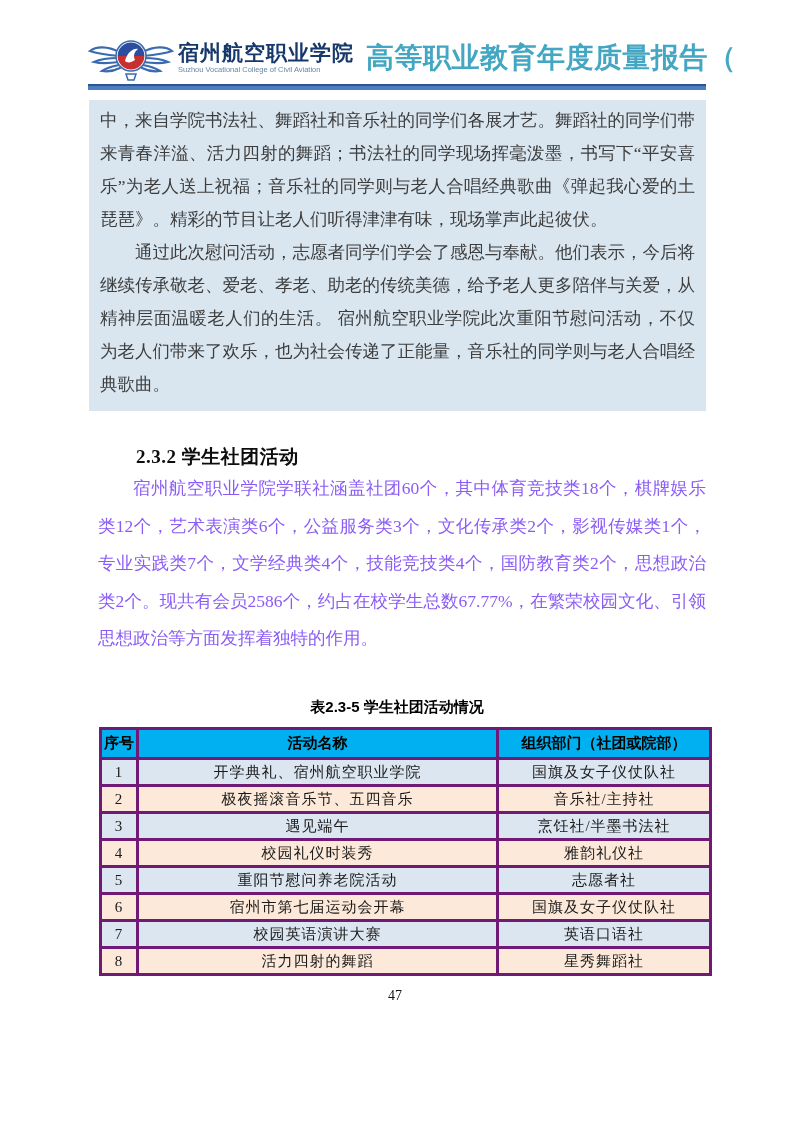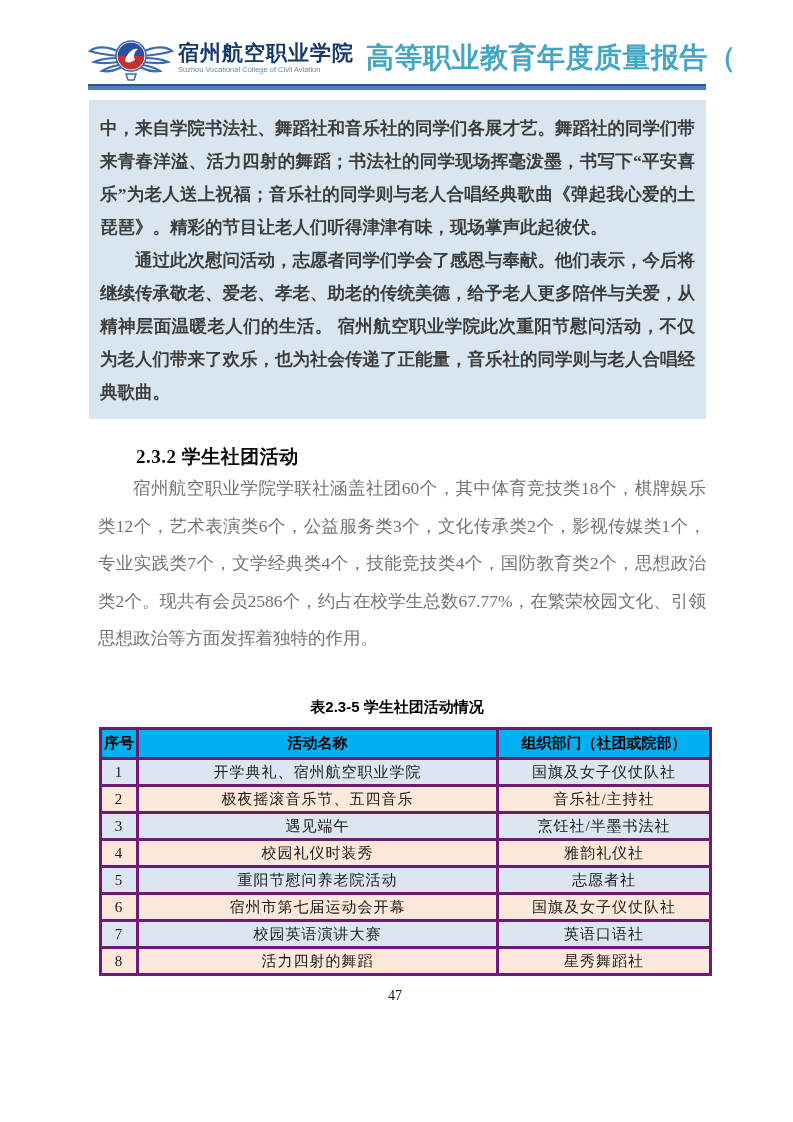"中，来自学院书法社、舞蹈社和音乐社的同学们各展才艺。舞蹈社的同学们带来青春洋溢、" .highlight { font-weight: bold -> none; padding: 12px 11px 10px 11px -> 4px 11px 10px 11px }
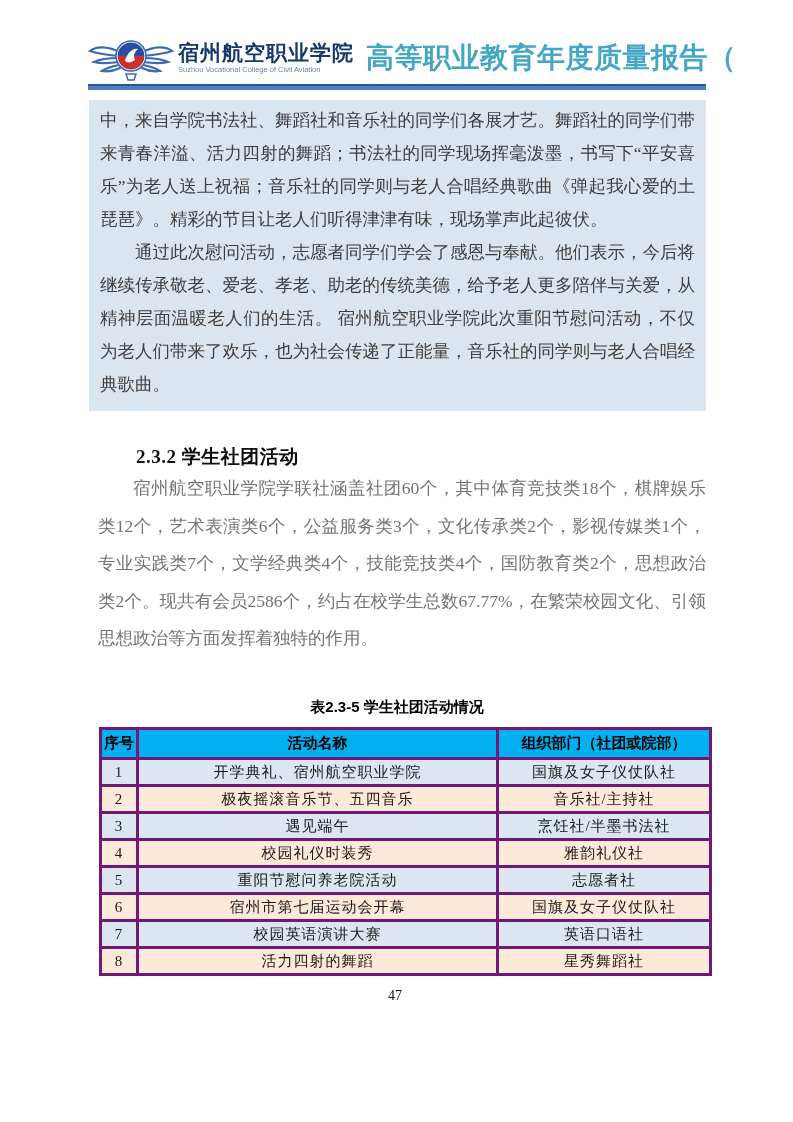"宿州航空职业学院学联社涵盖社团60个，其中体育竞技类18个，棋牌娱乐类12个，艺" .section-body { color: #737373 -> #8b5cf6 }
